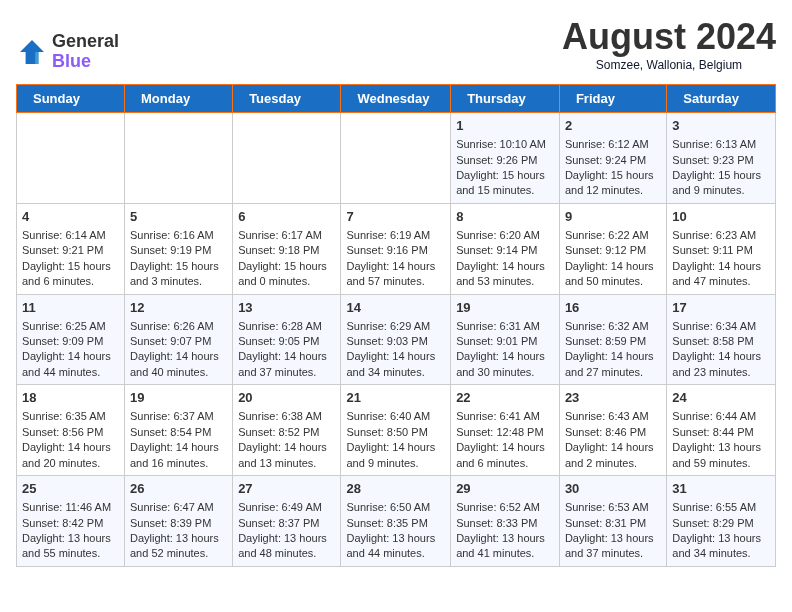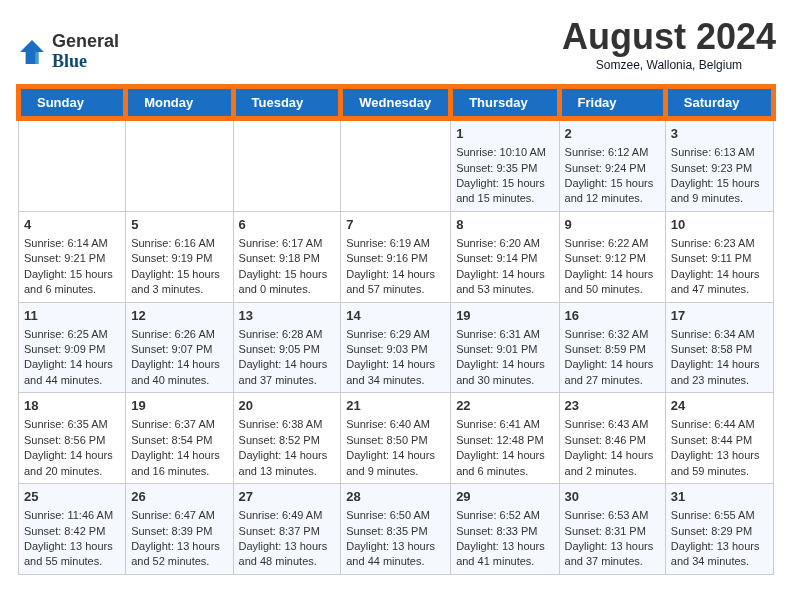"Blue" .logo-text .blue { color: #0c4a6e -> #8b5cf6; font-family: Liberation Serif, serif -> none }
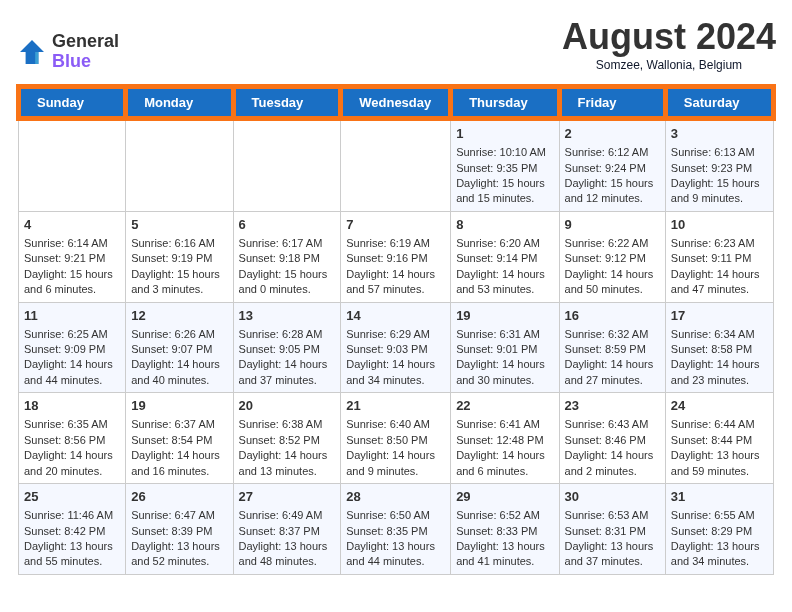"Sunday" thead tr th { border: 5px solid #f97316 -> 1px solid #f97316 }
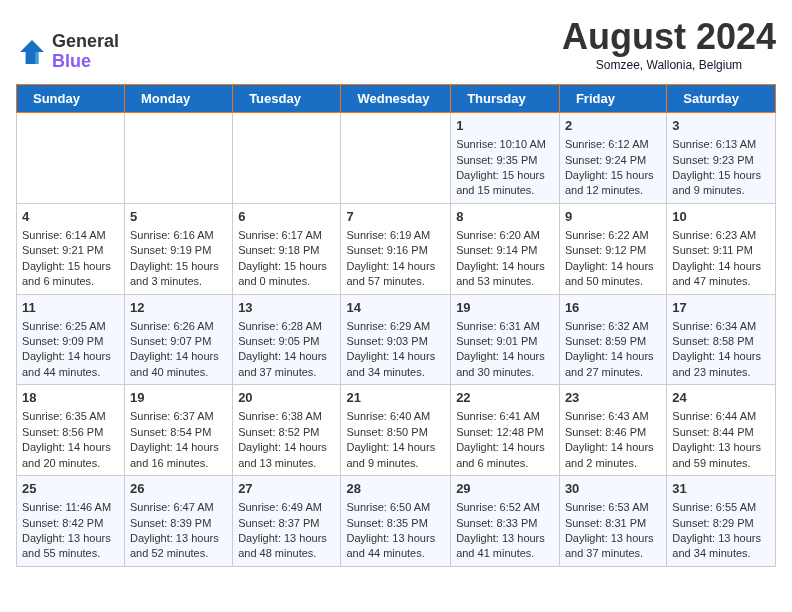"Sunset: 9:35 PM" div { text: 9:35 -> 9:26 }
